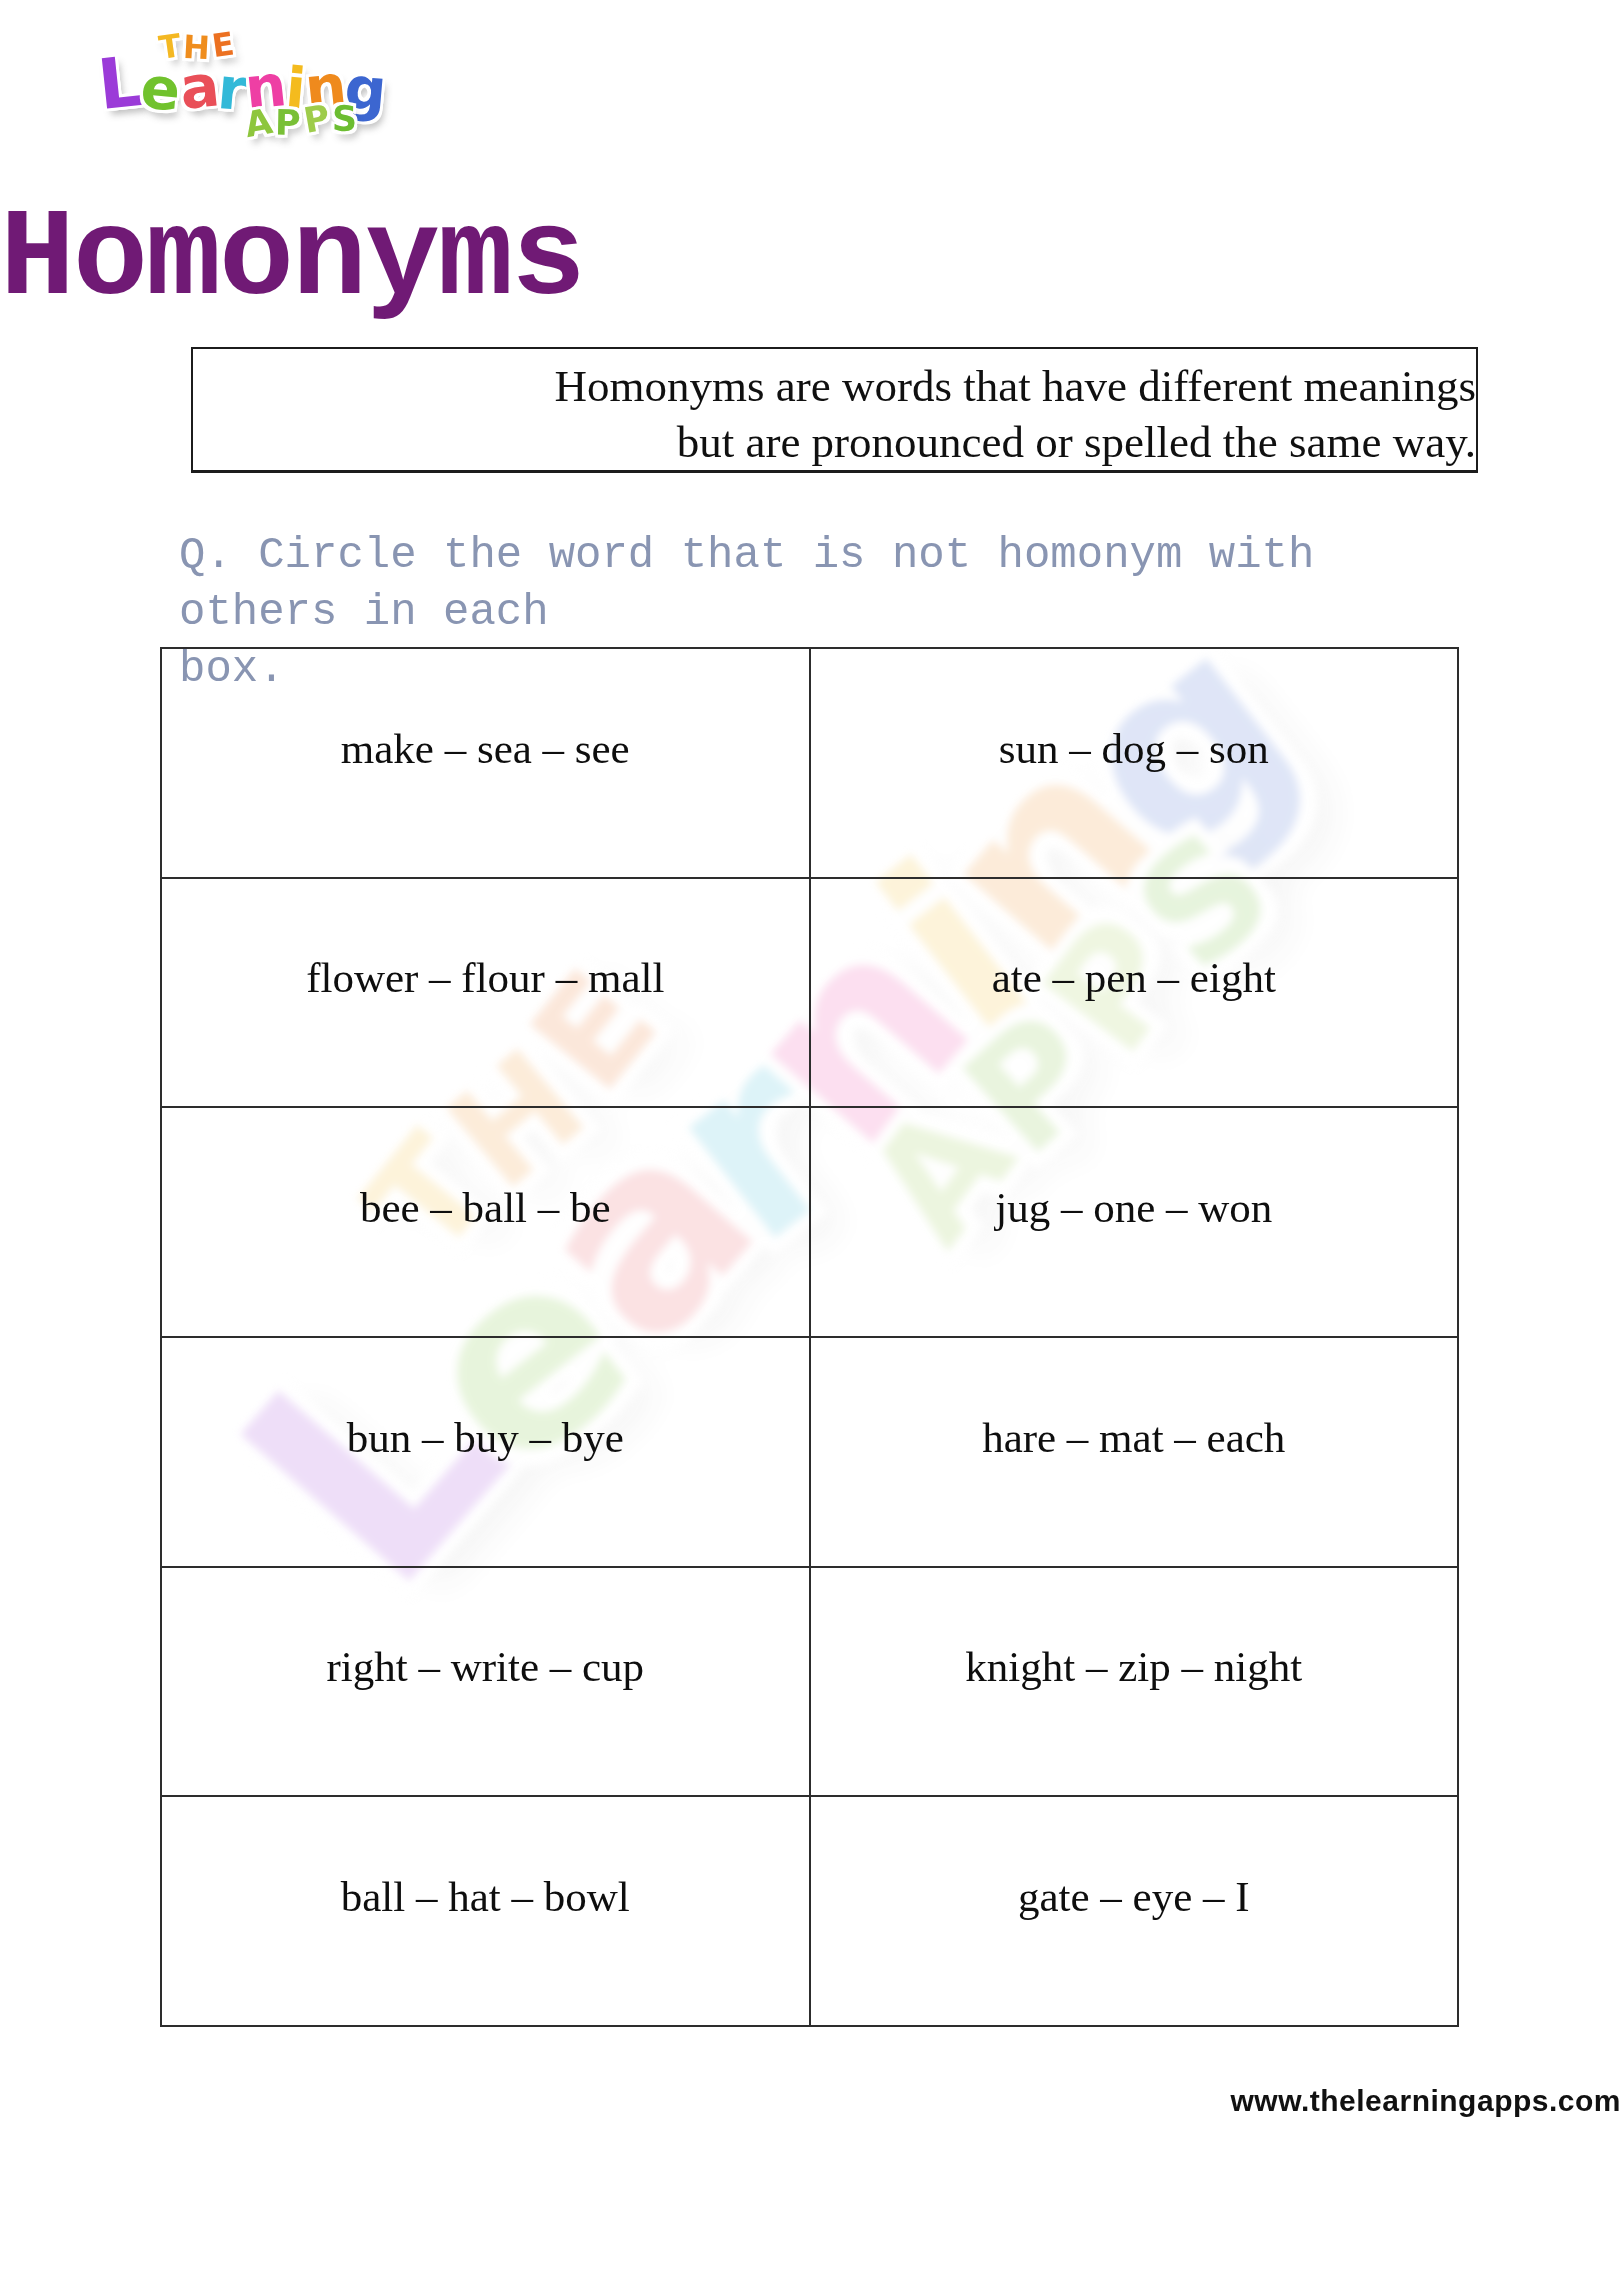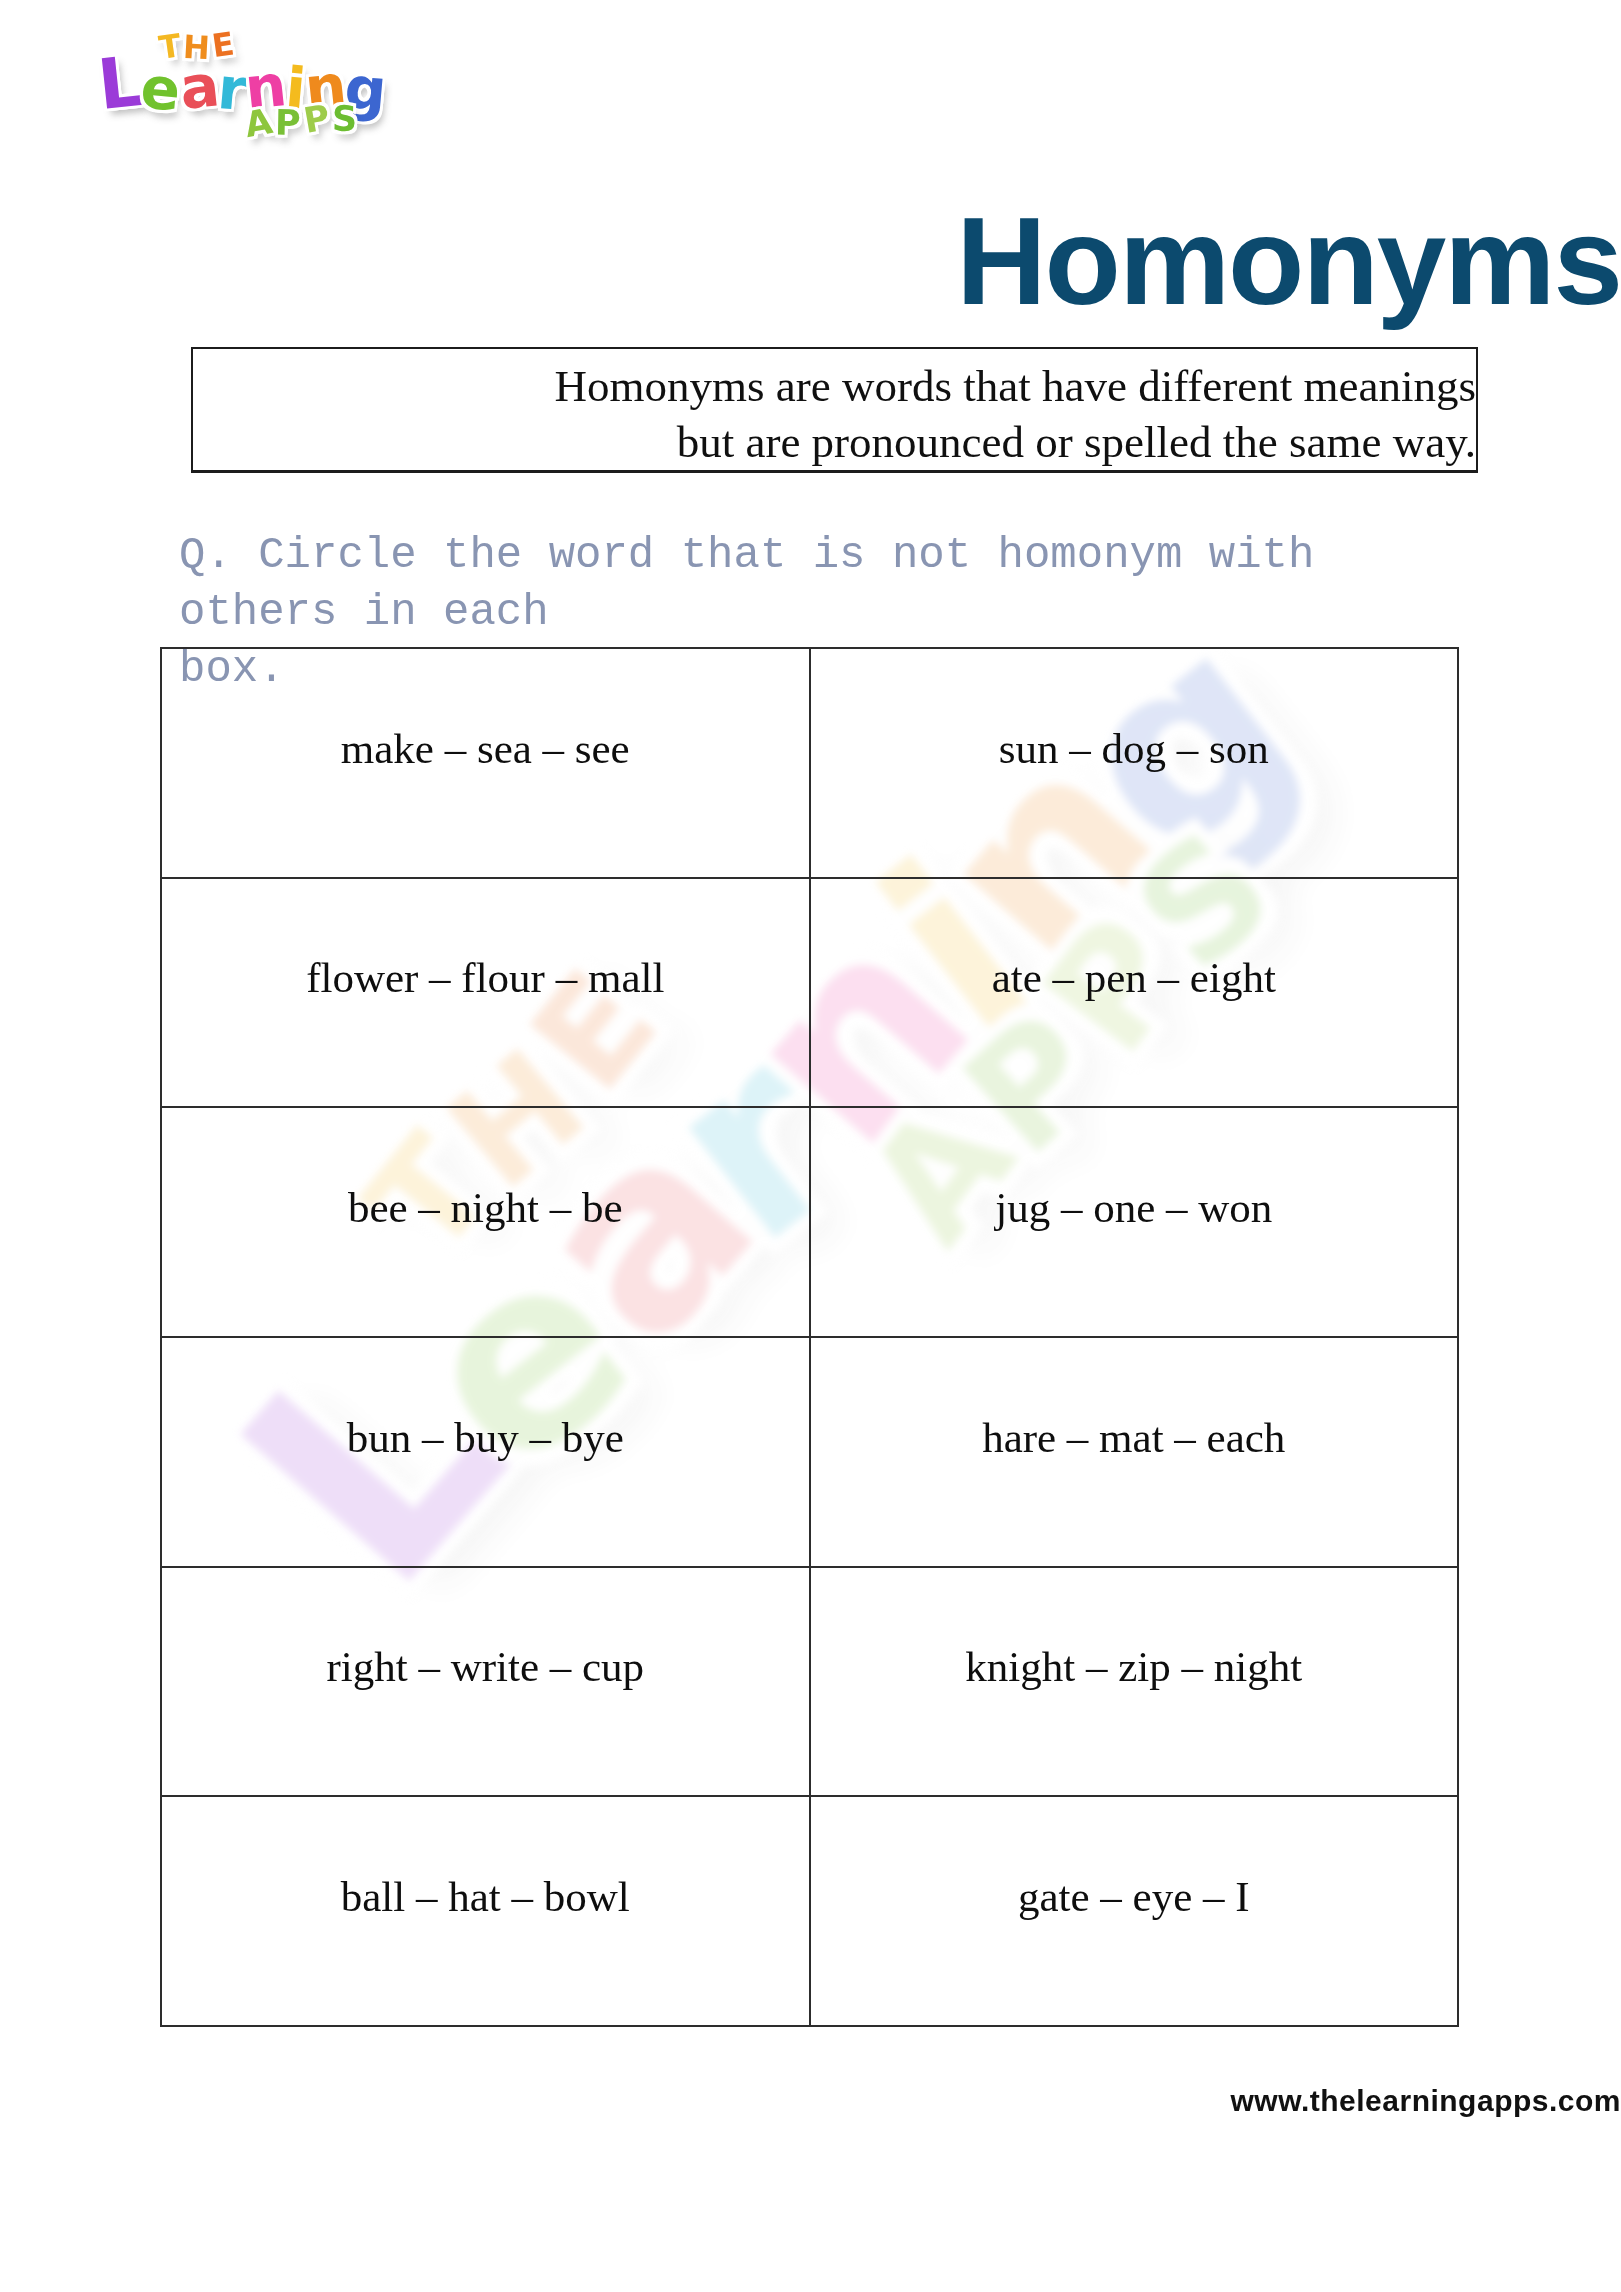"Homonyms" .title { color: #0c4a6e -> #701a75; font-family: Liberation Sans, sans-serif -> Liberation Mono, monospace; text-align: right -> left }
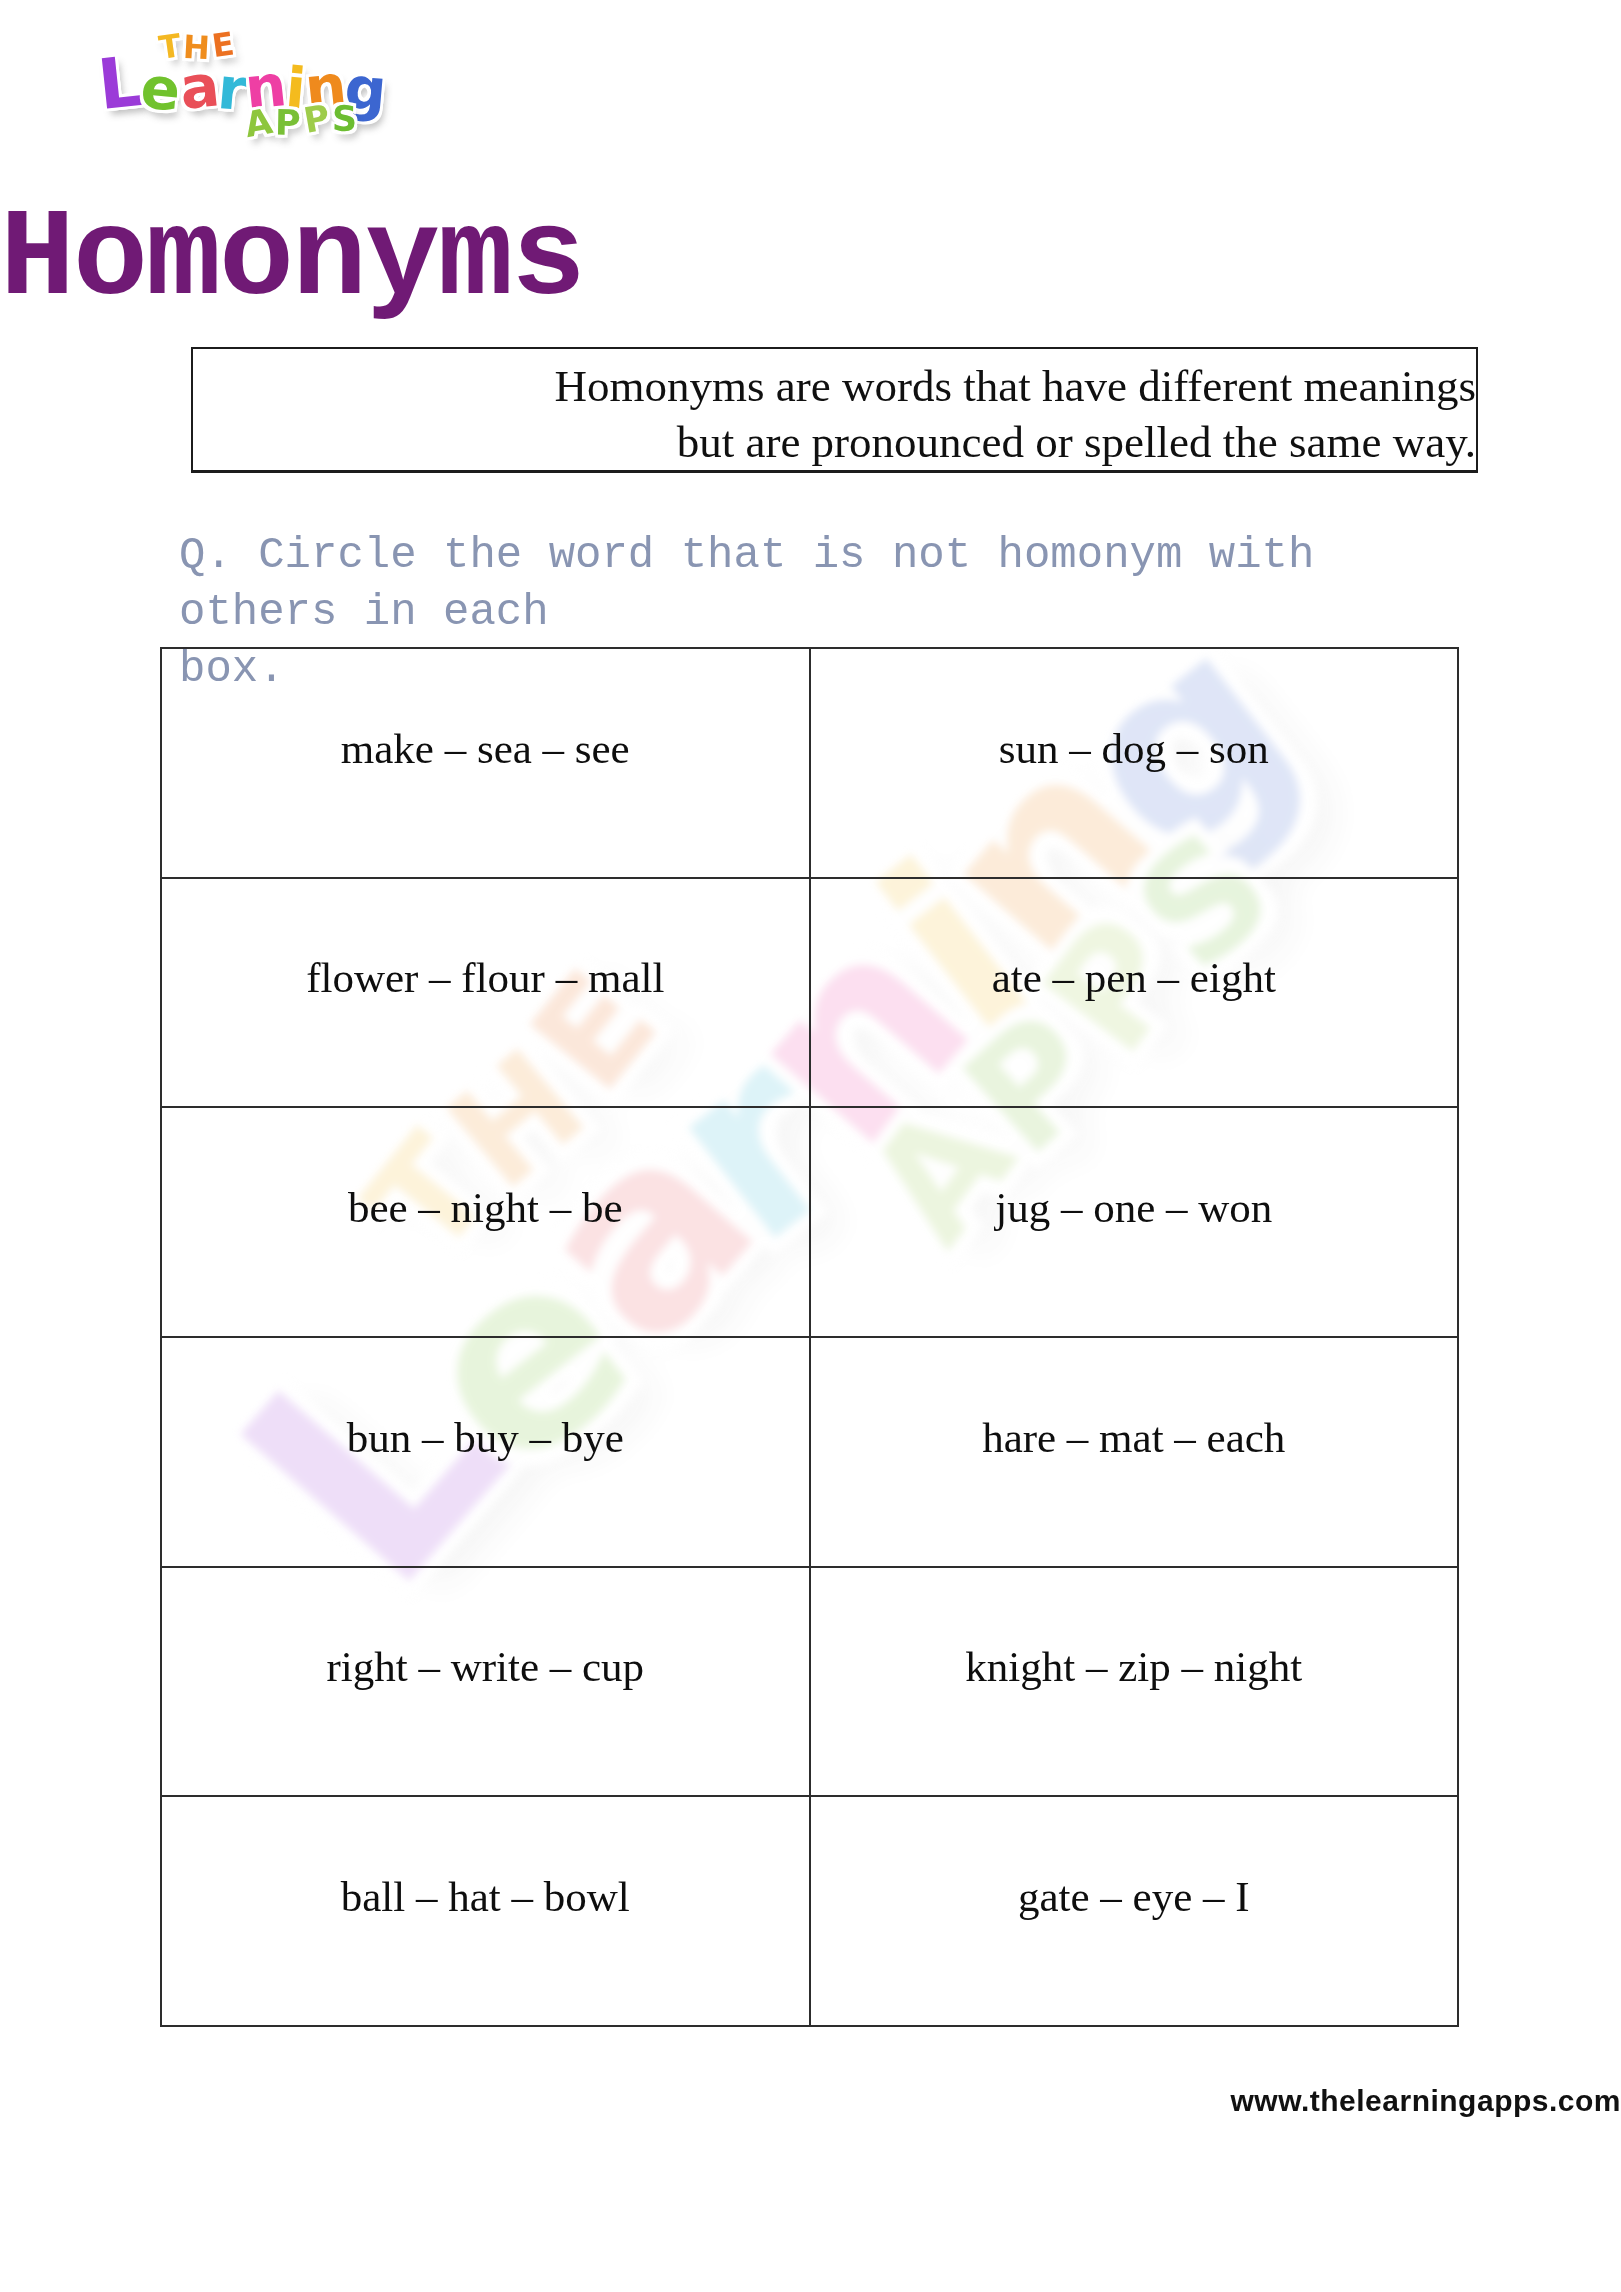"bee – night – be" td { text: night -> ball }
